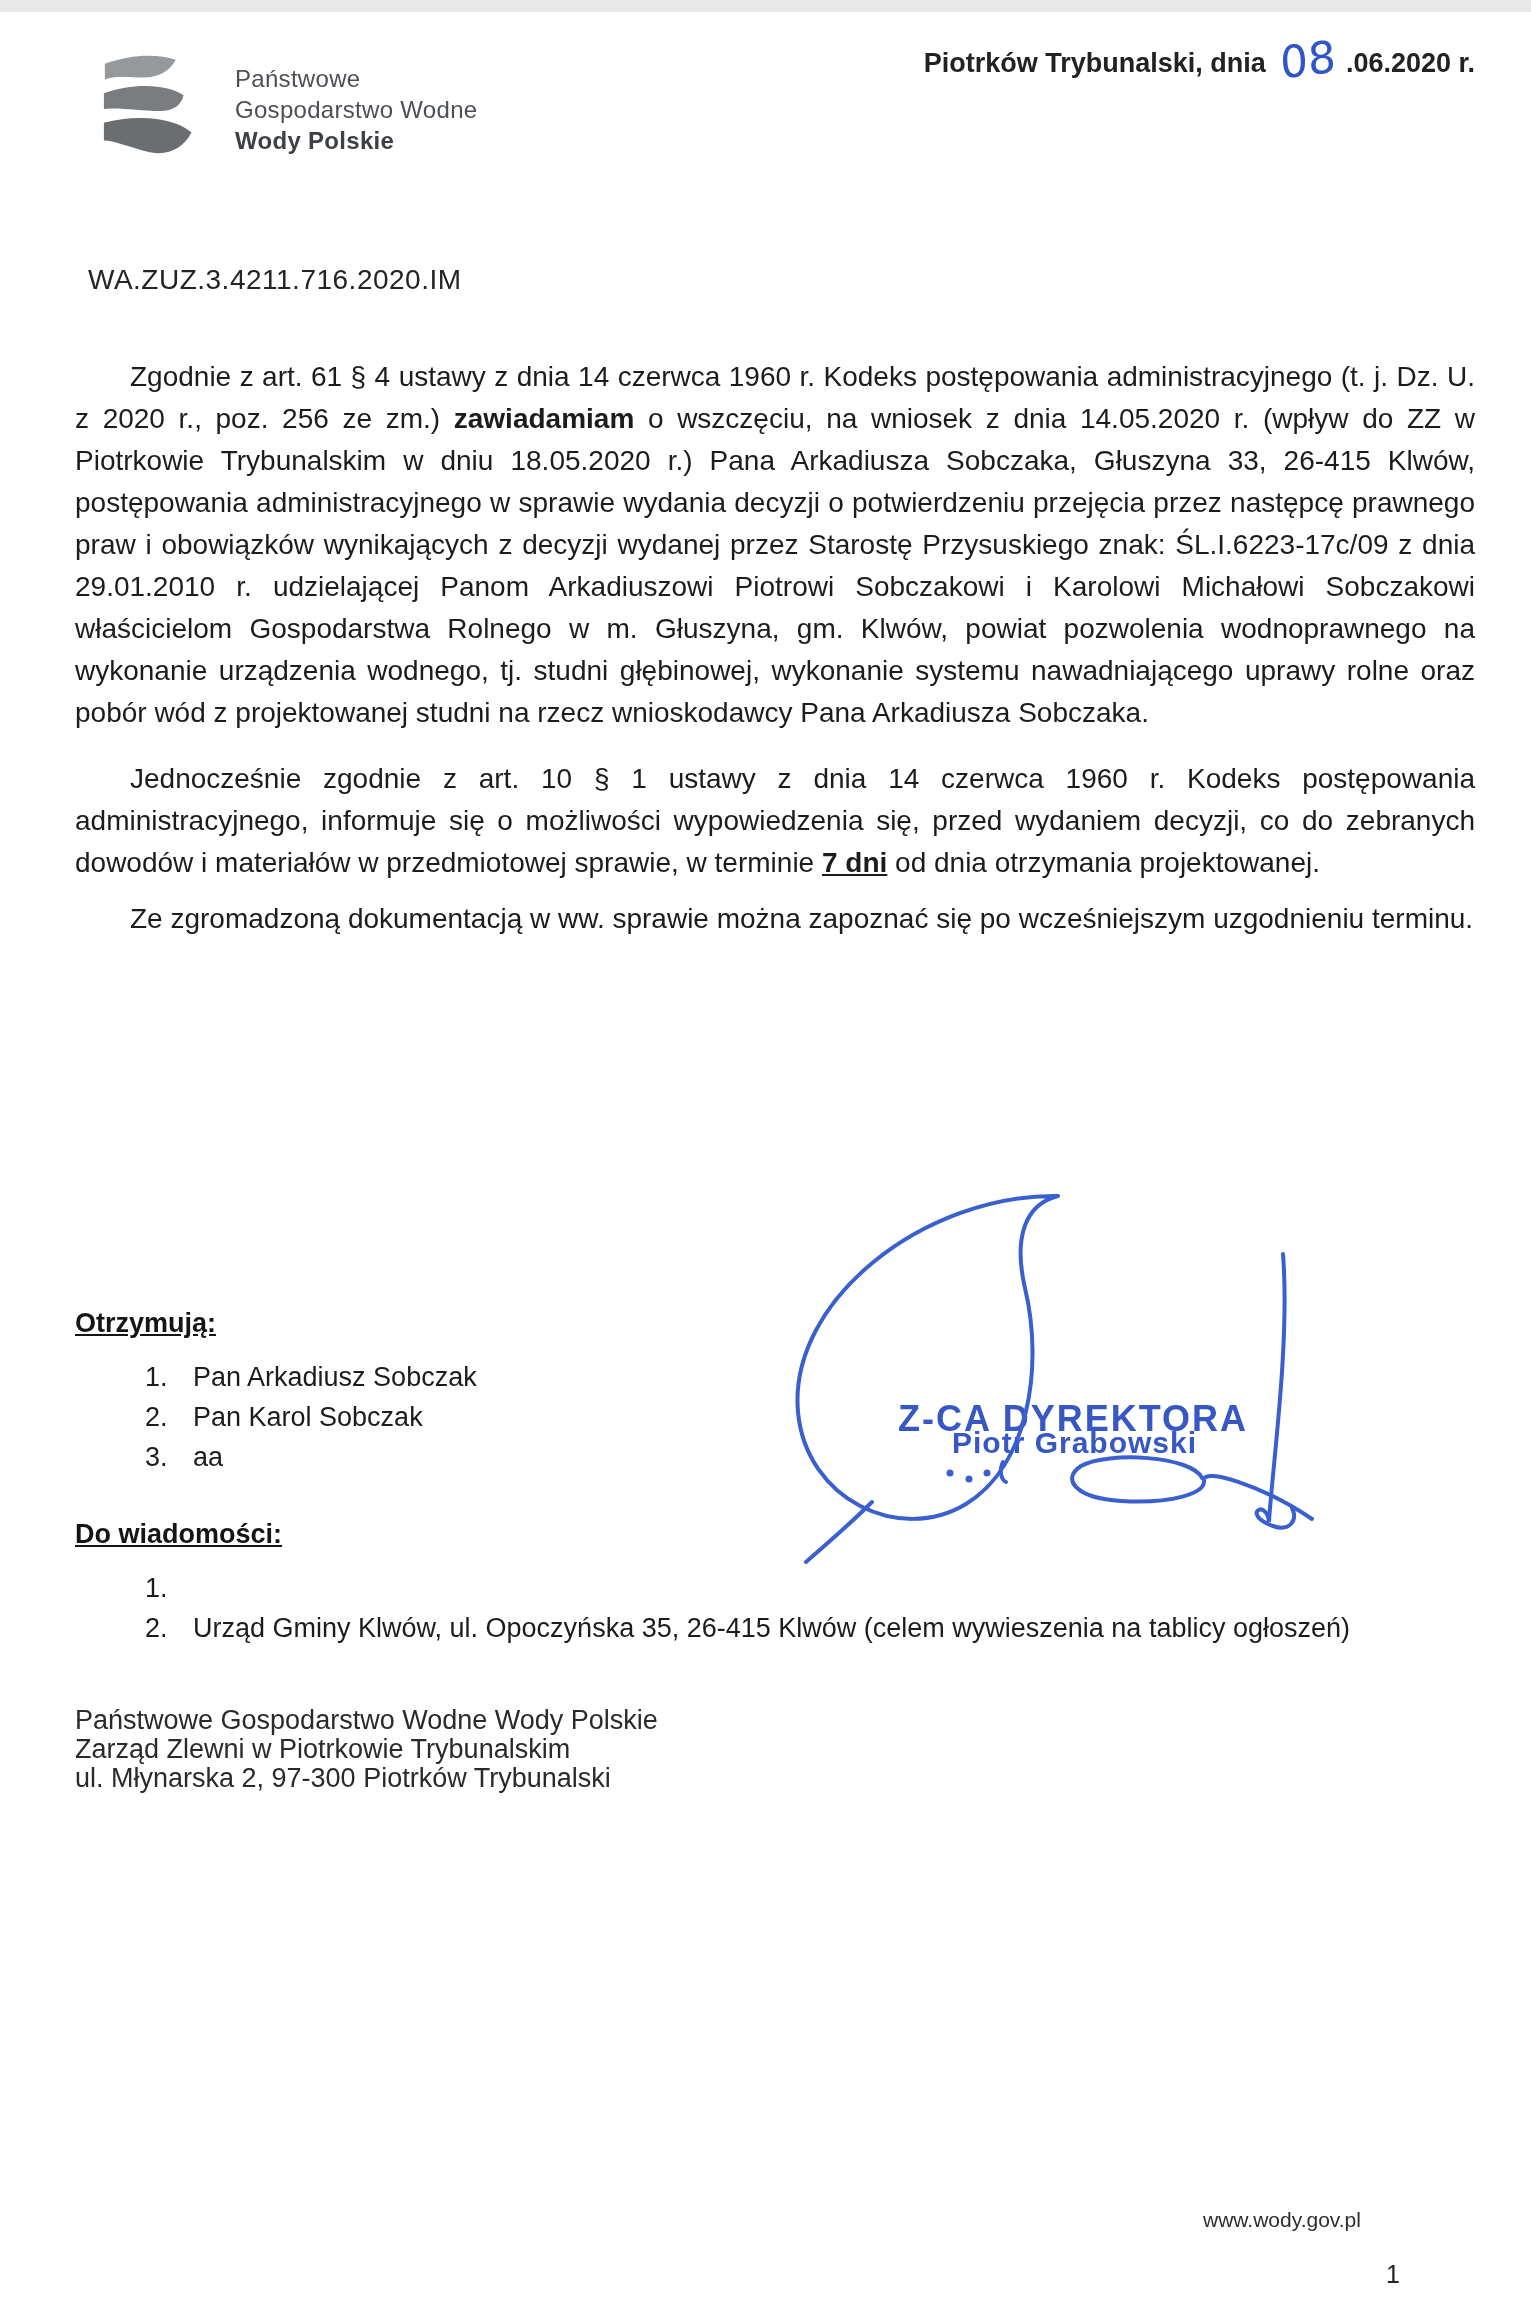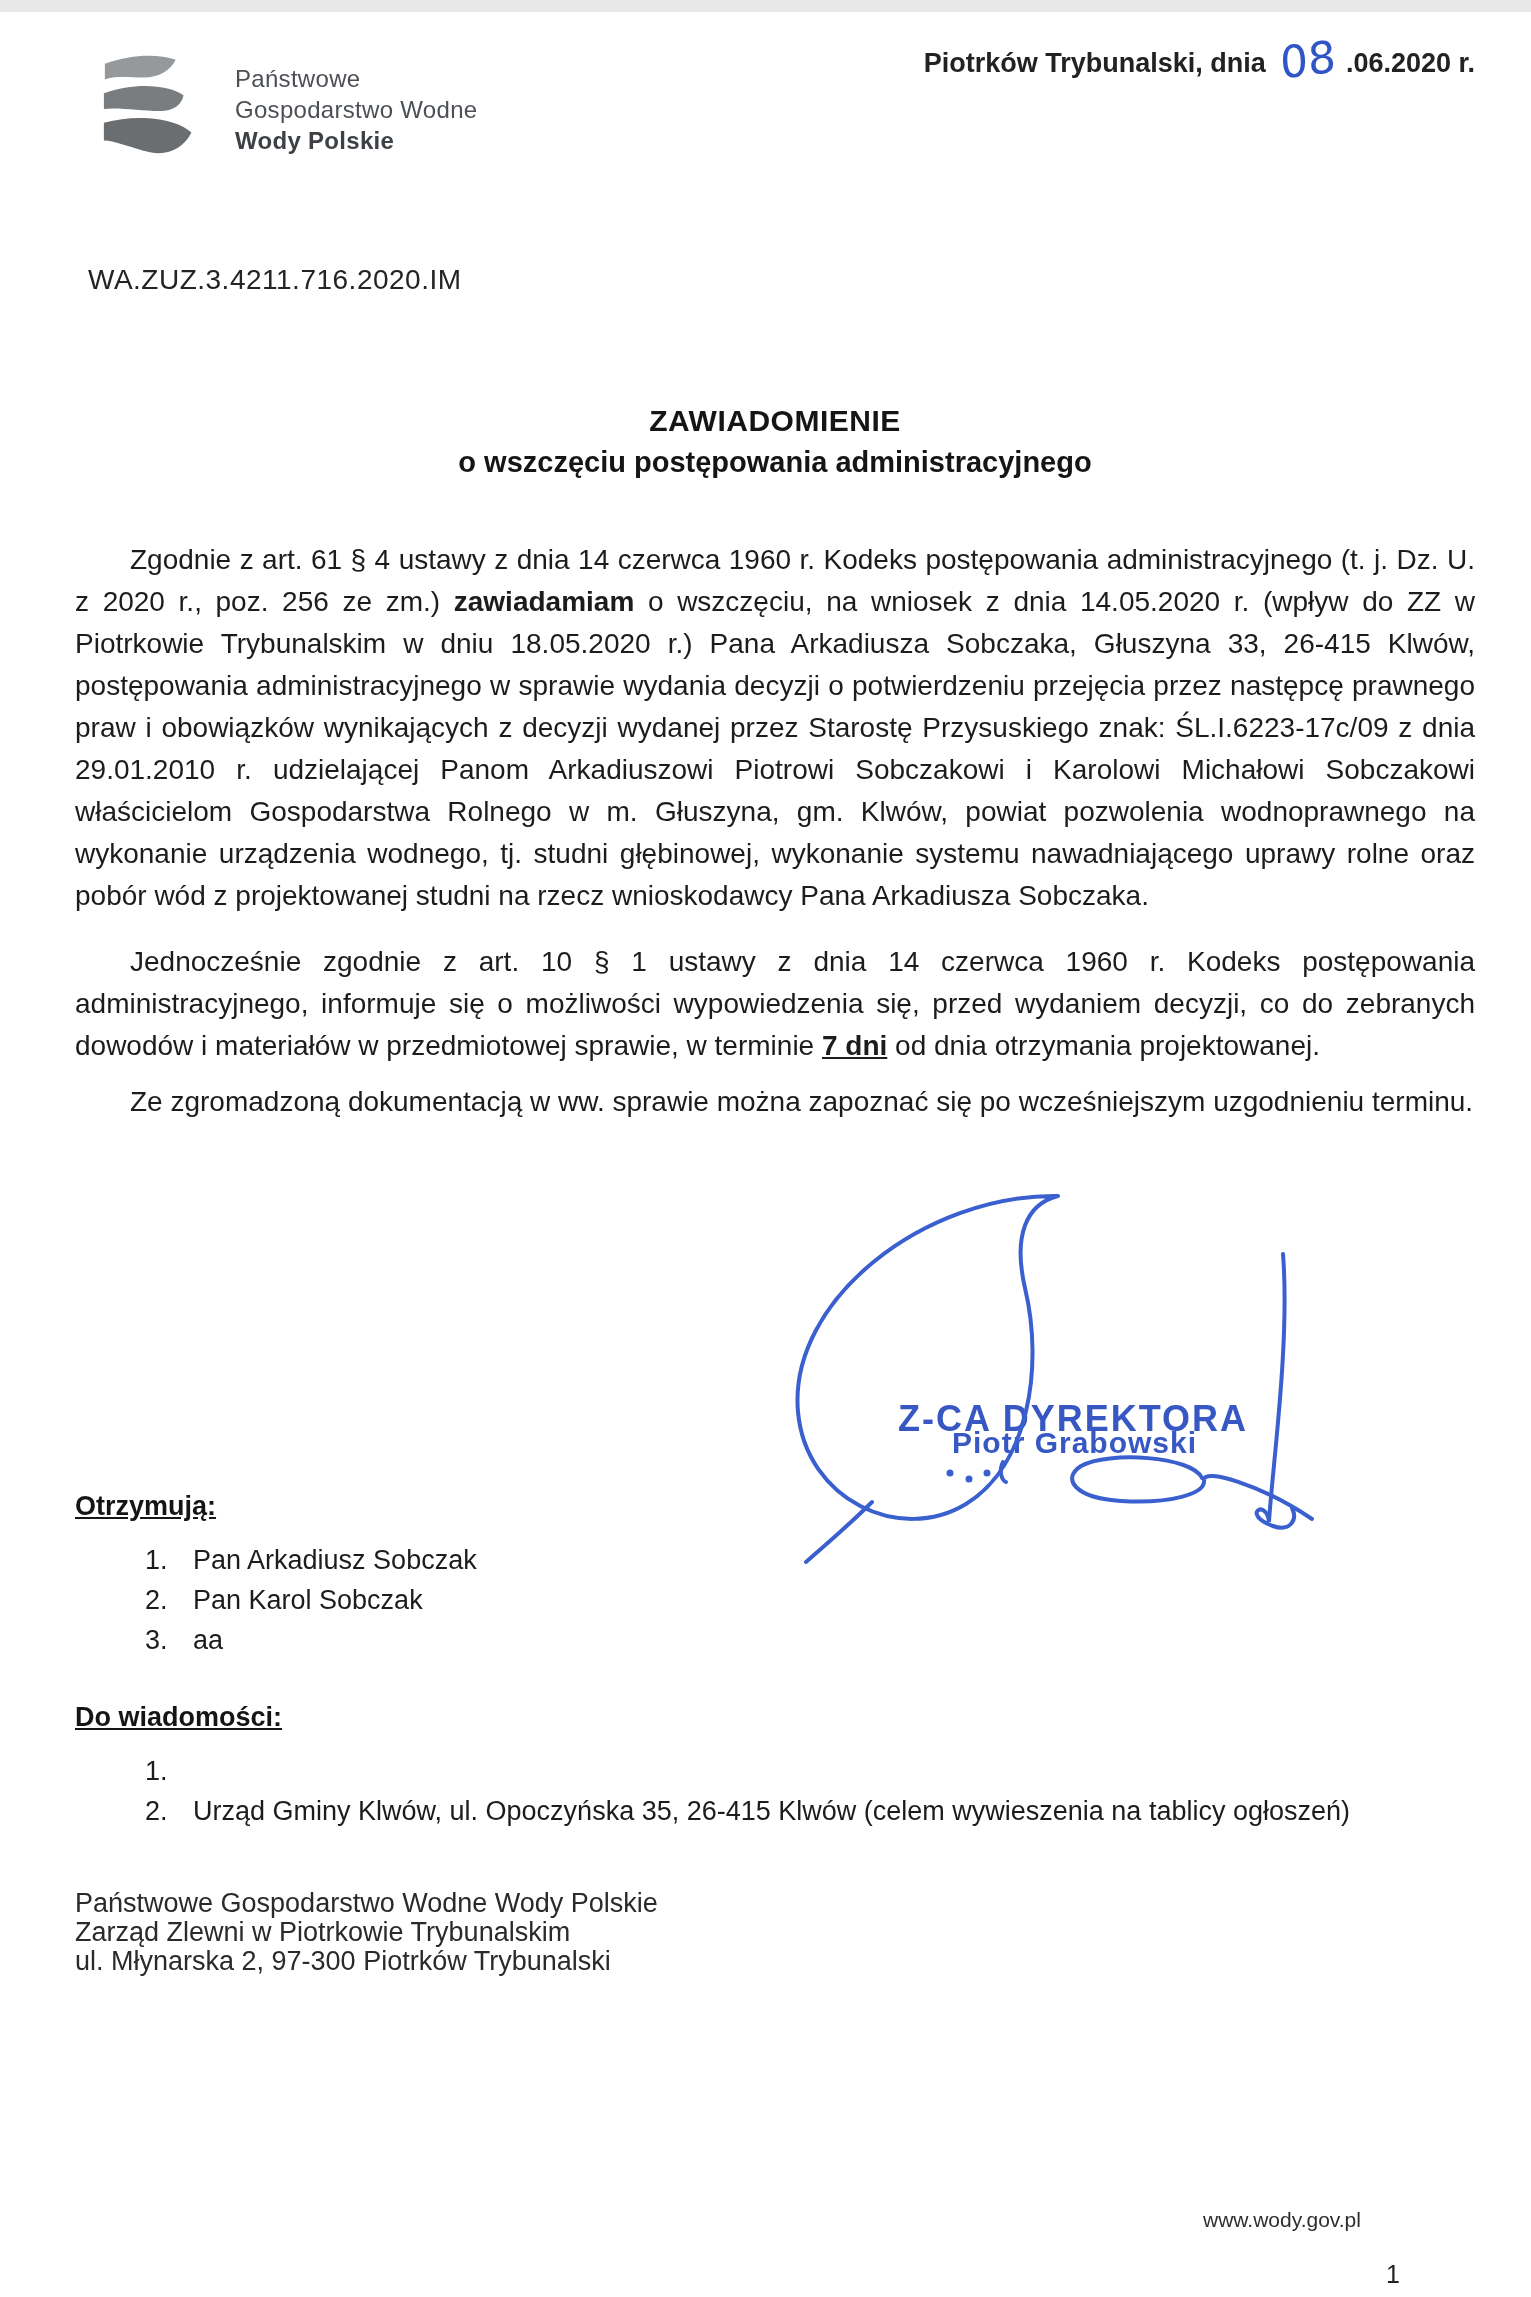"ZAWIADOMIENIE" div.title-block { html: <div> <div>ZAWIADOMIENIE</div> <div>o wszczęciu postępowania administracyjnego</div> </div> -> none }
